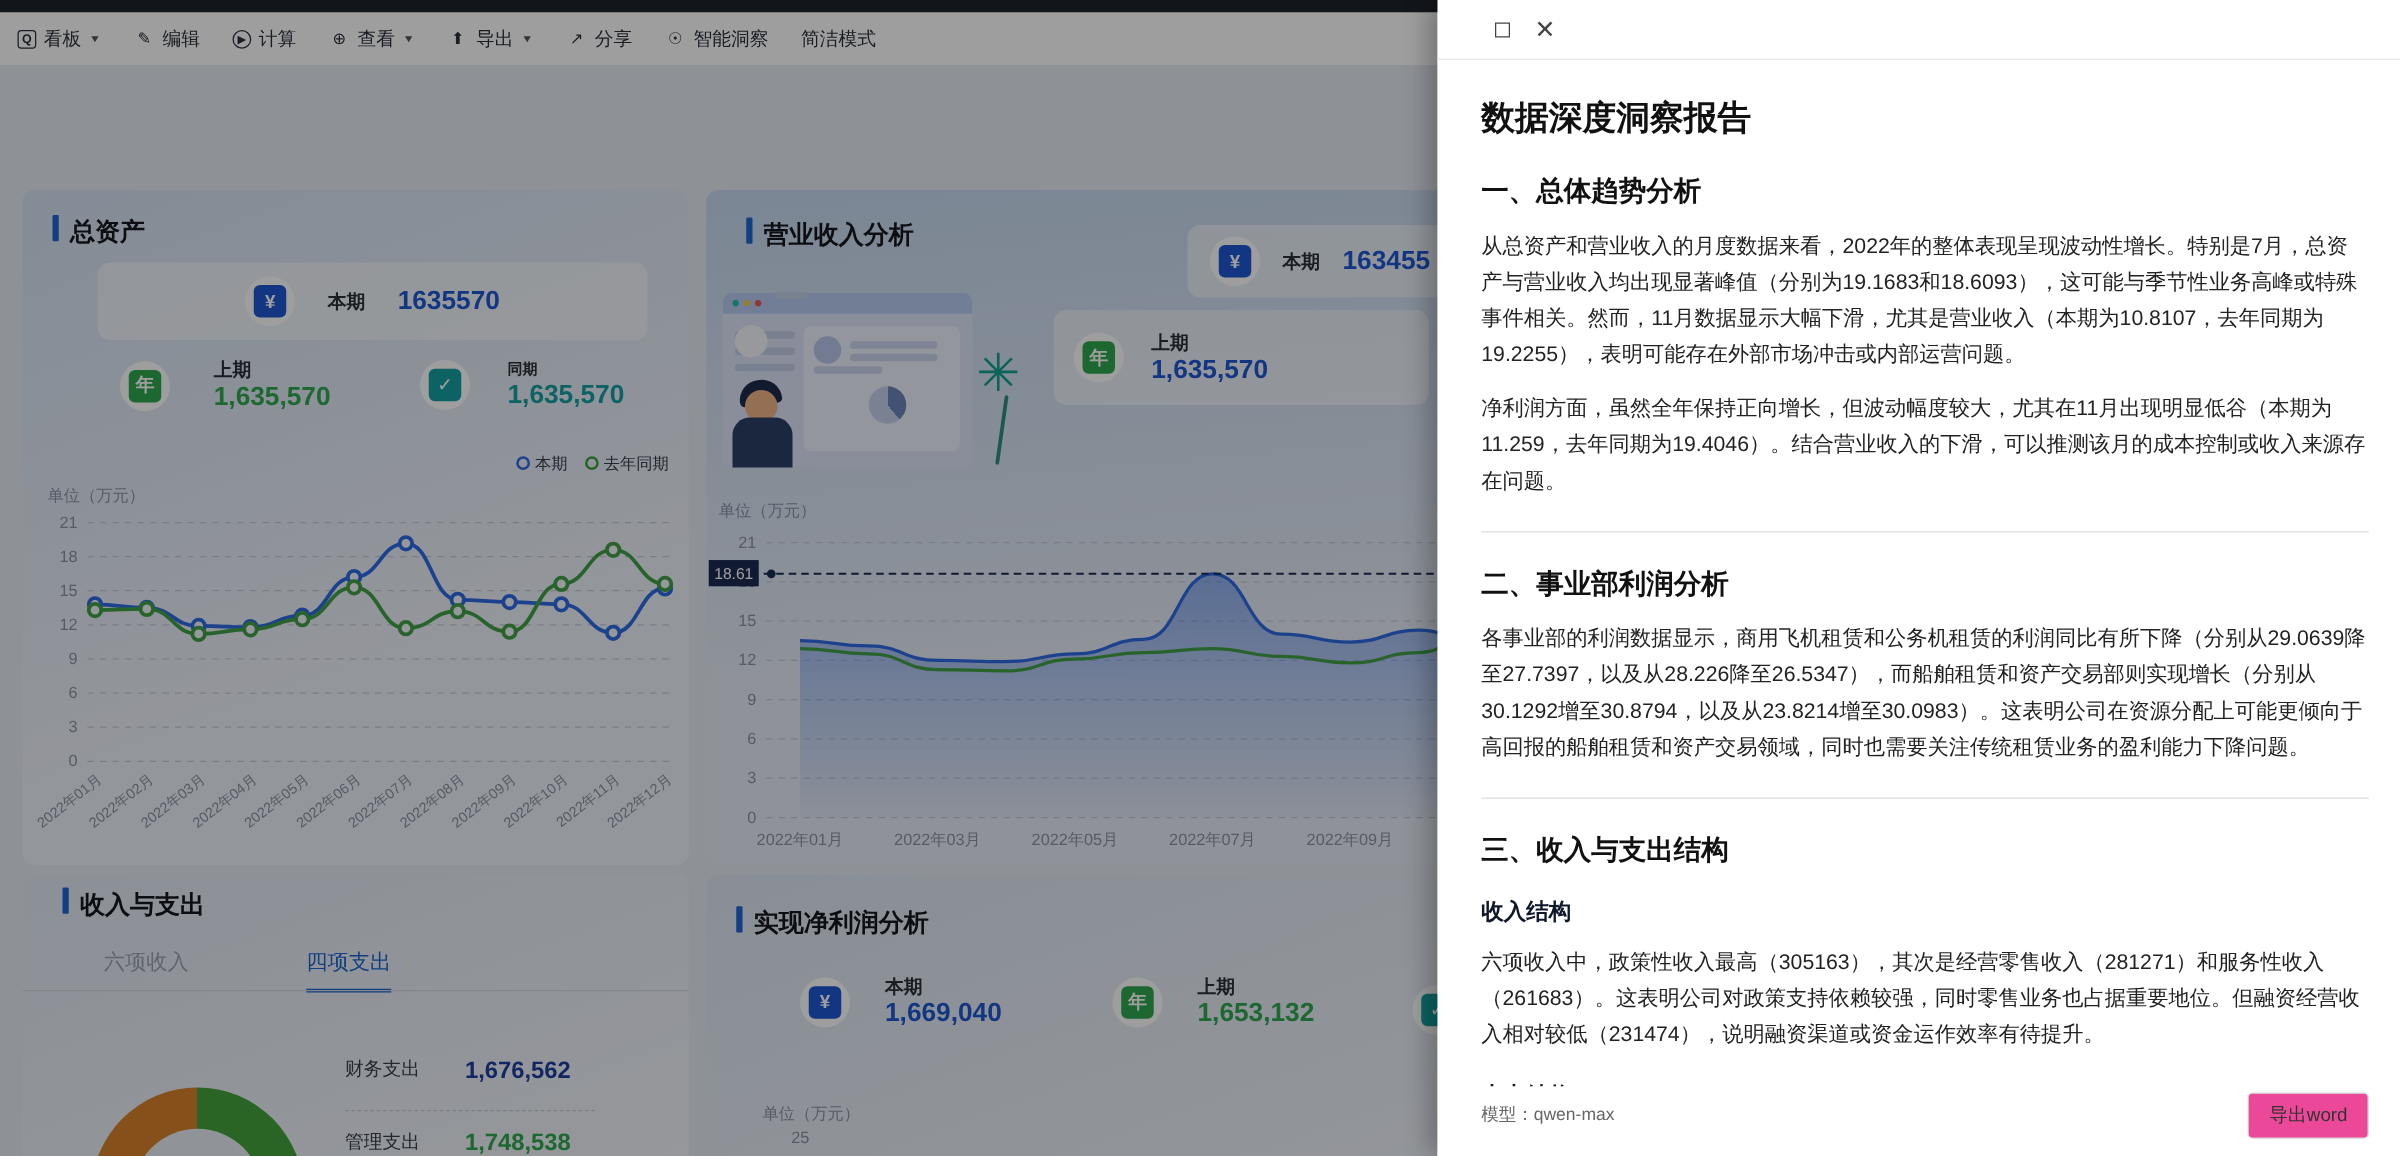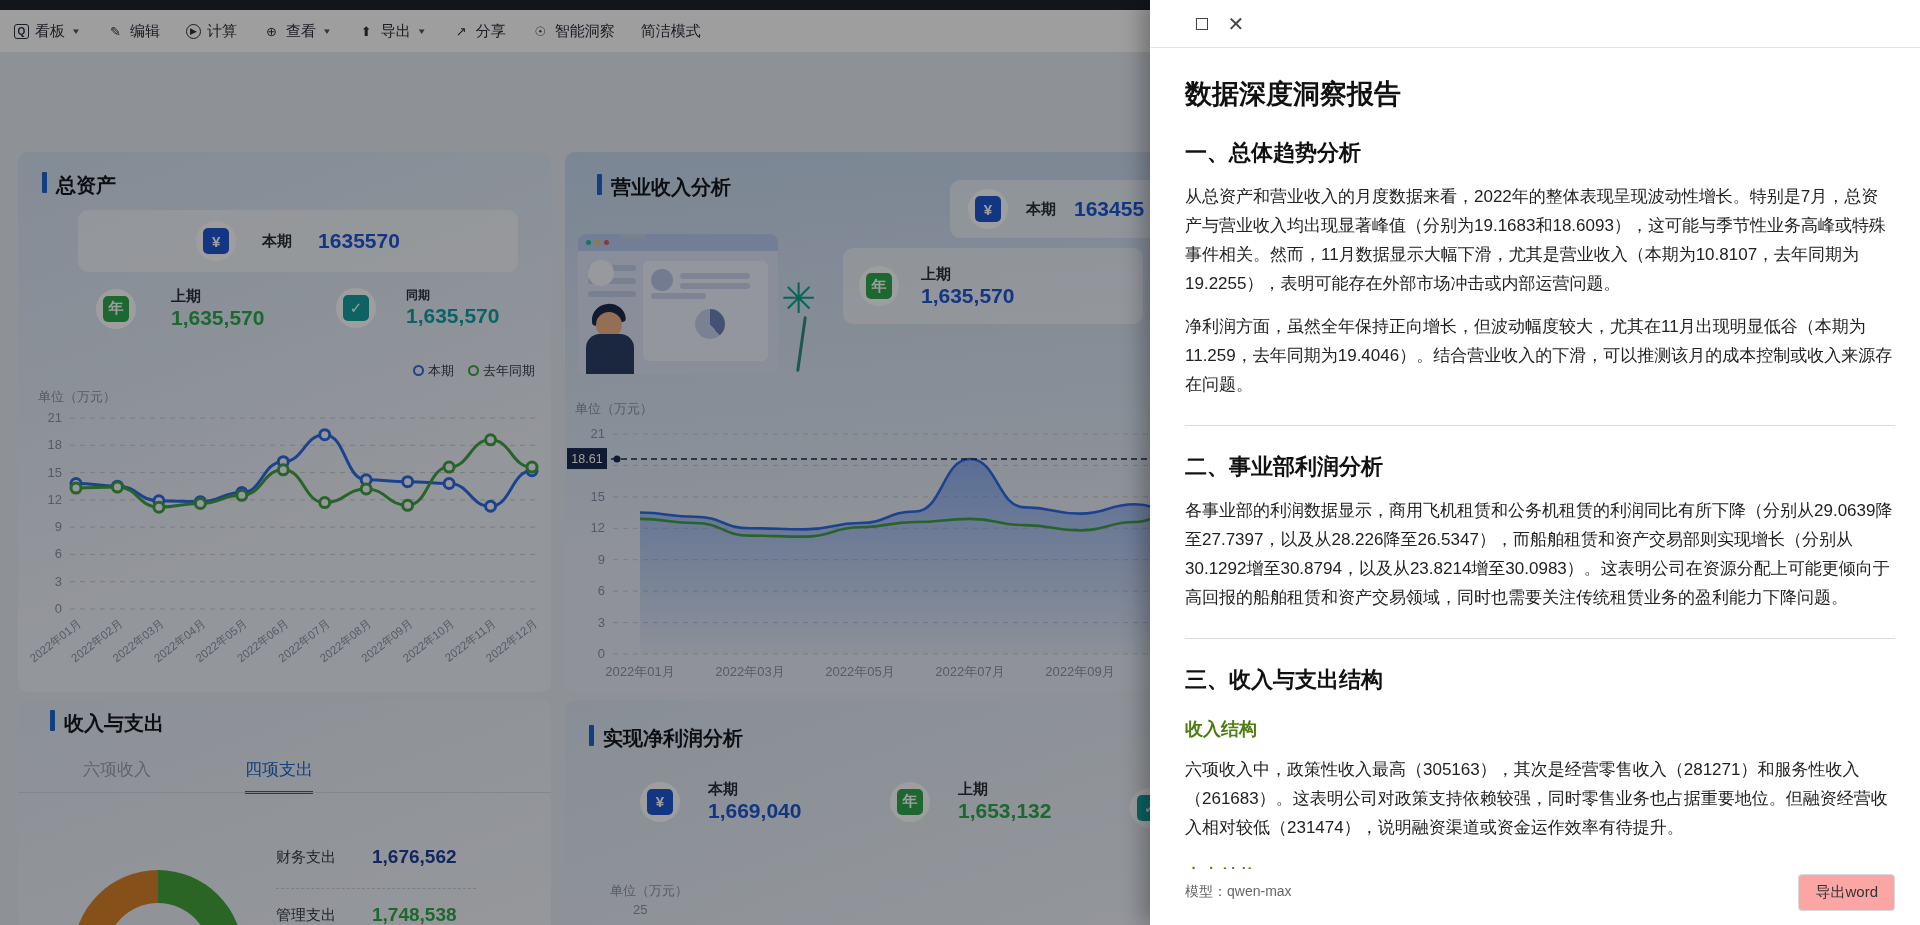"收入结构" #panel-body h3 { color: #4d7c0f -> #0f172a }
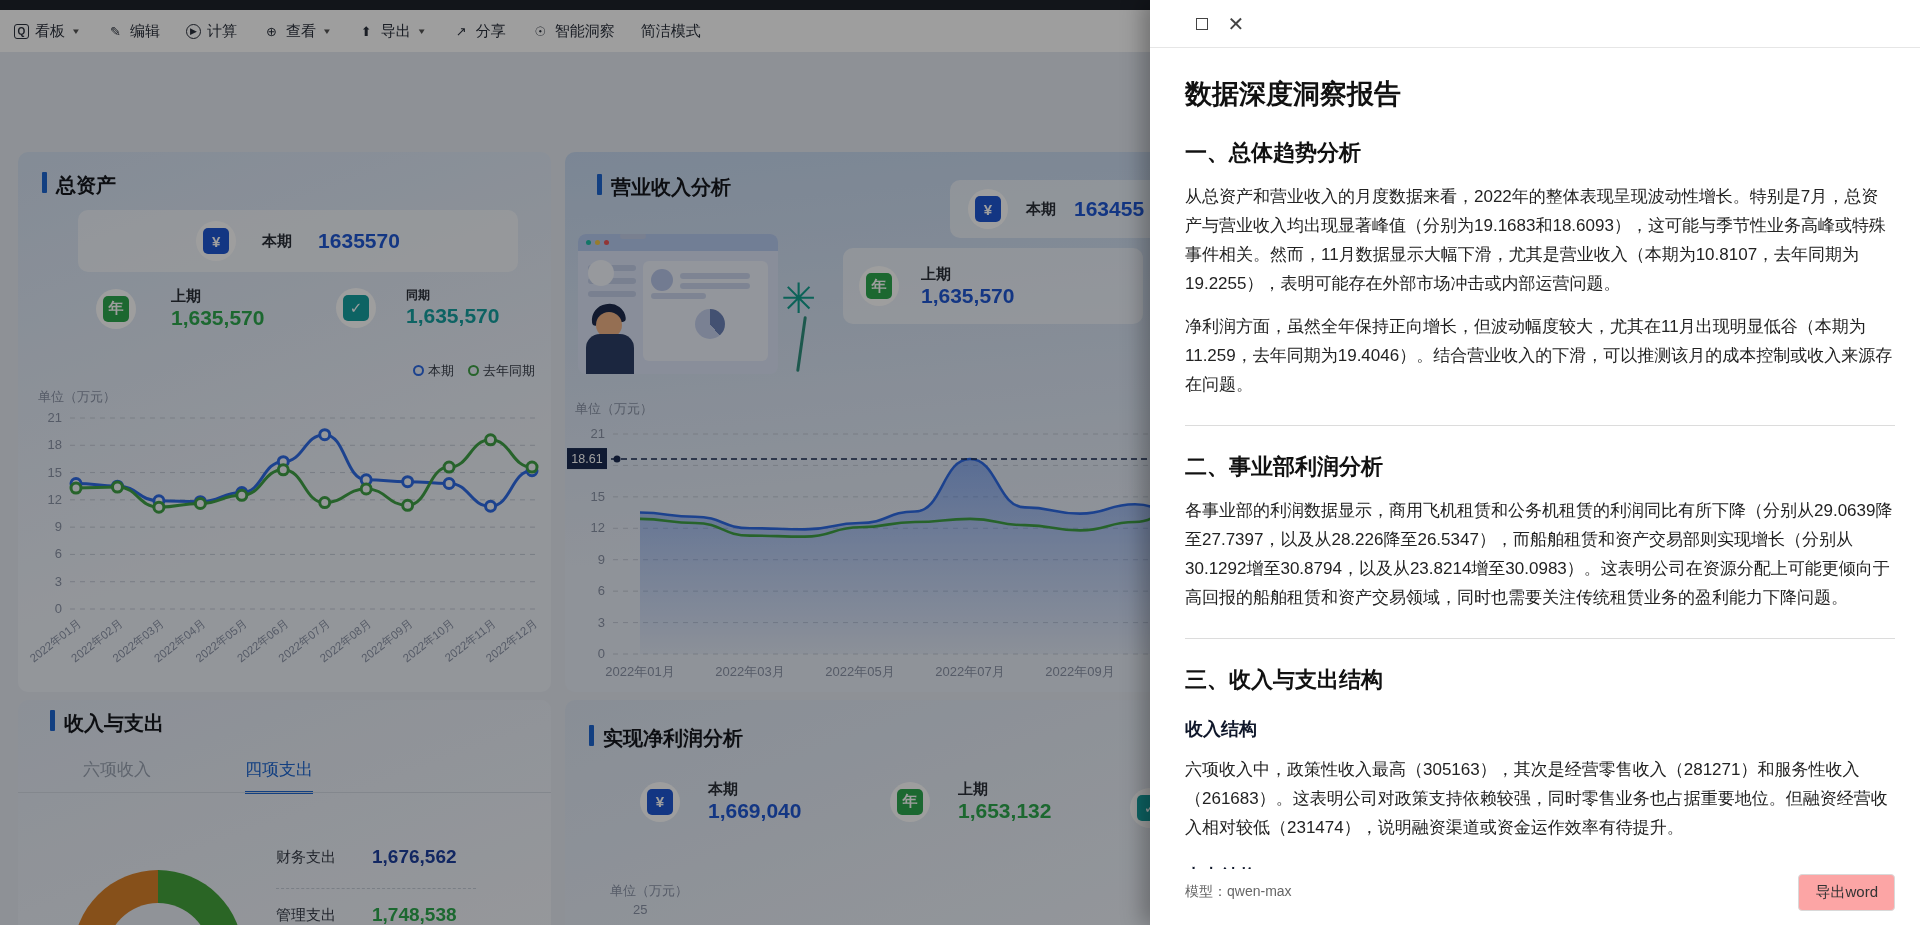"财务支出" .ie-row { align-items: center -> flex-start }
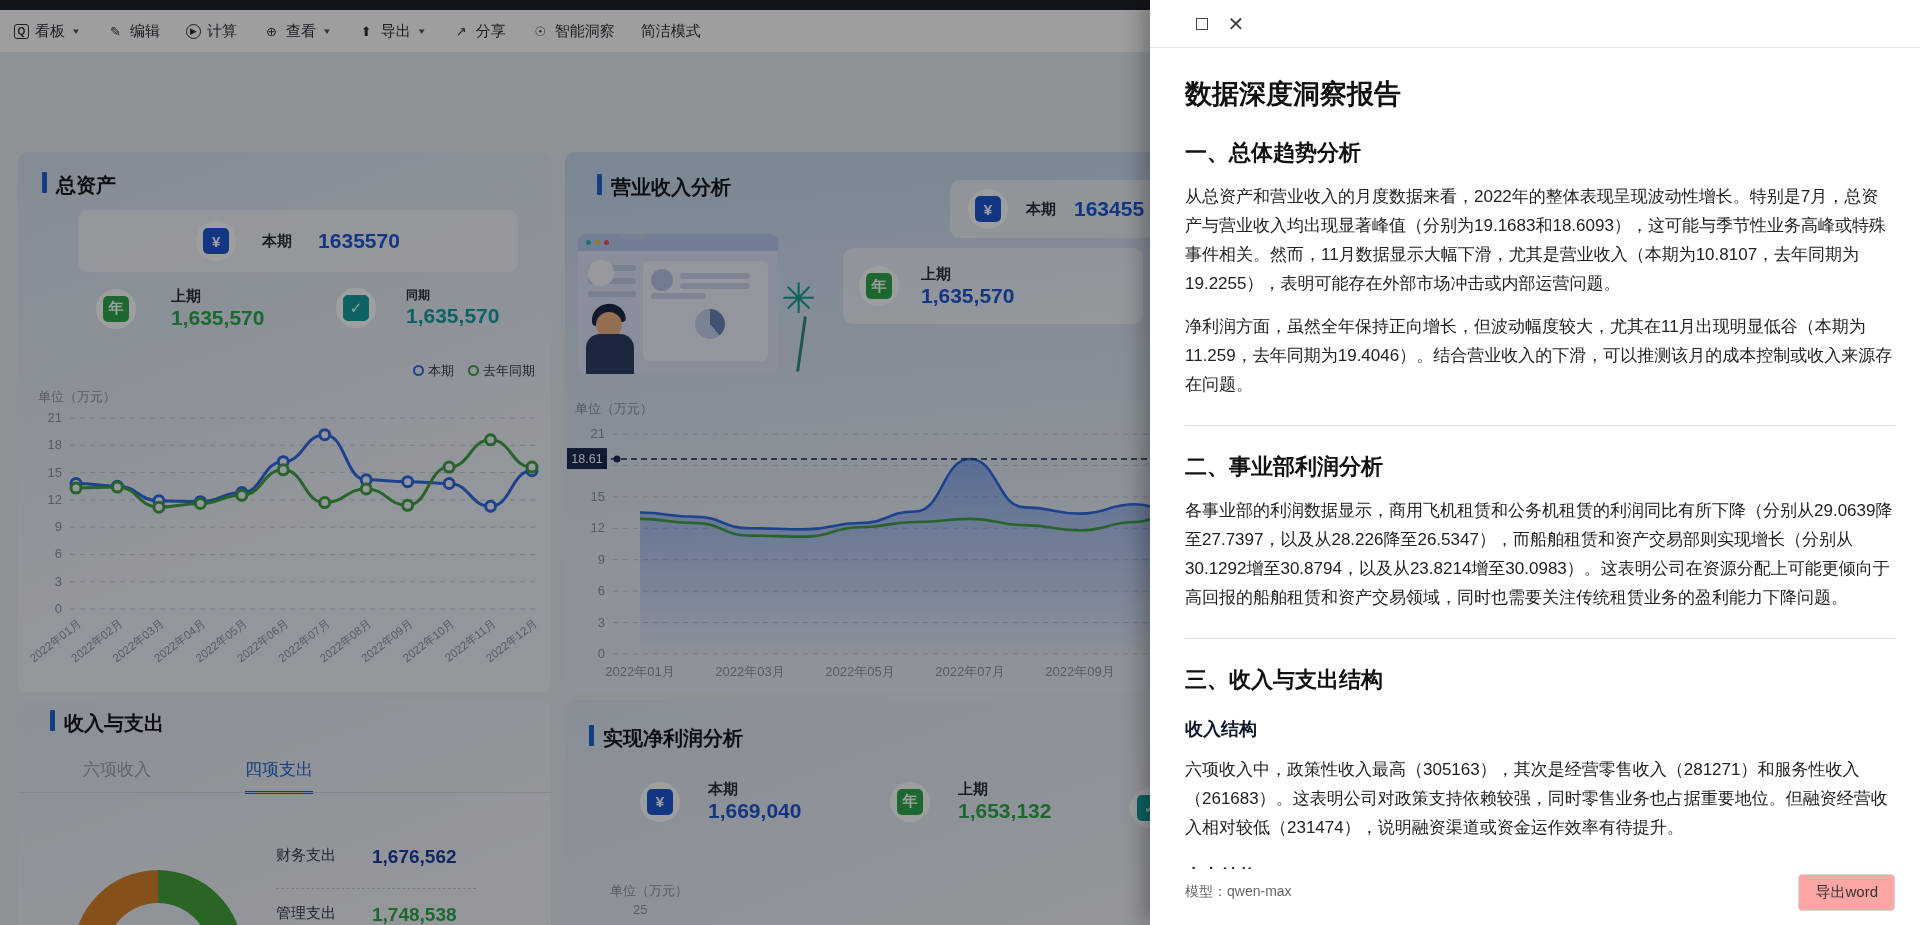"导出word" #export-btn { background: #fca5a5 -> #ec4899 }
